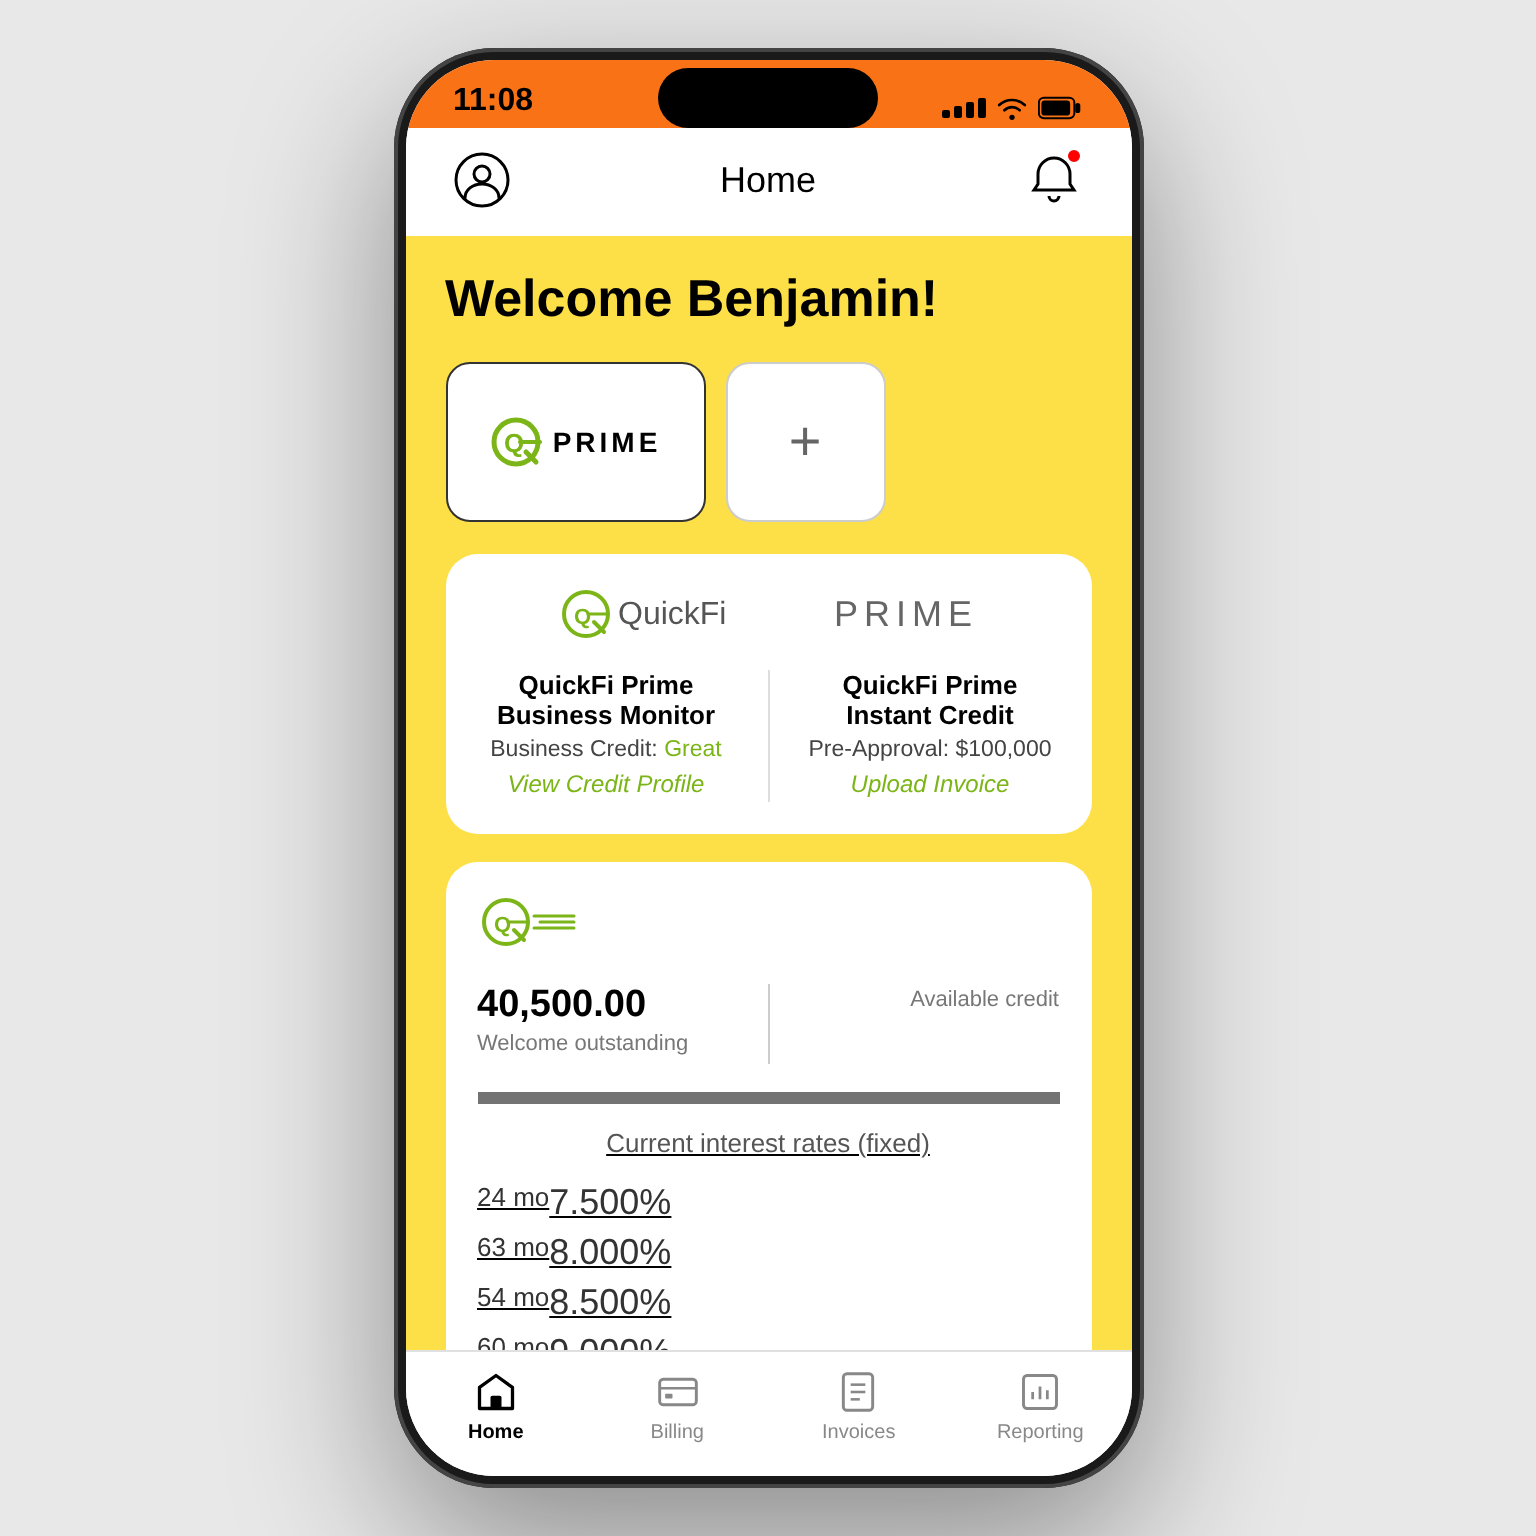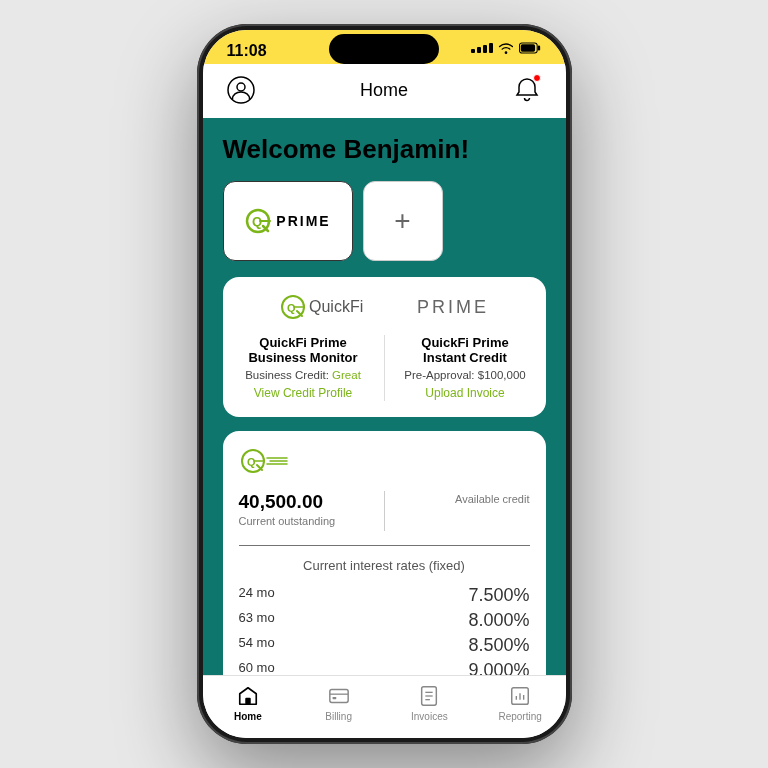"11:08" .status-bar { align-items: flex-start -> flex-end; background: #fde047 -> #f97316 }
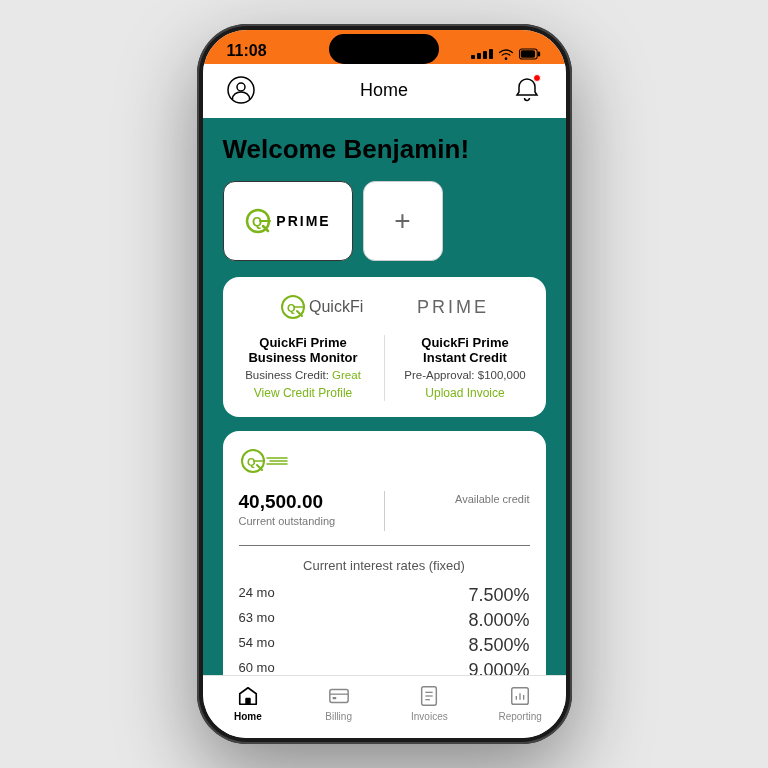"Welcome Benjamin!" .content { background: #0f766e -> #fde047 }
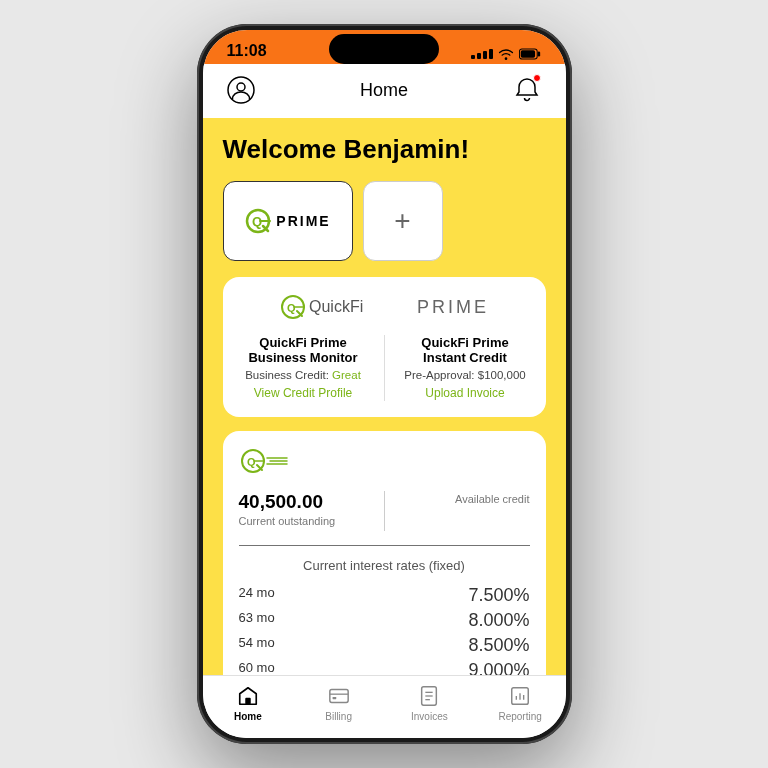"View Credit Profile" .feature-link { font-style: none -> italic }
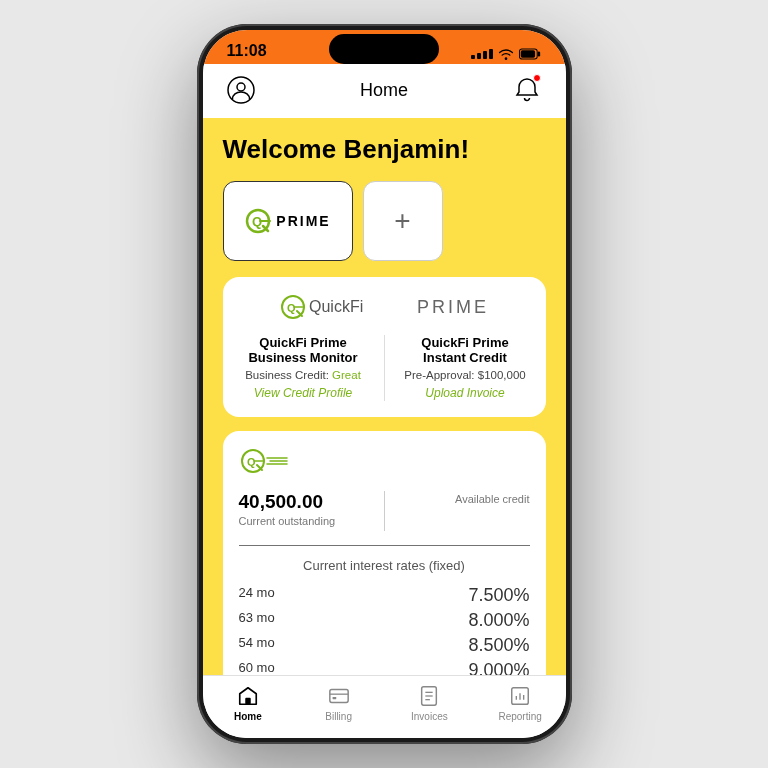"Current outstanding" div.credit-label { text: Current -> Welcome }
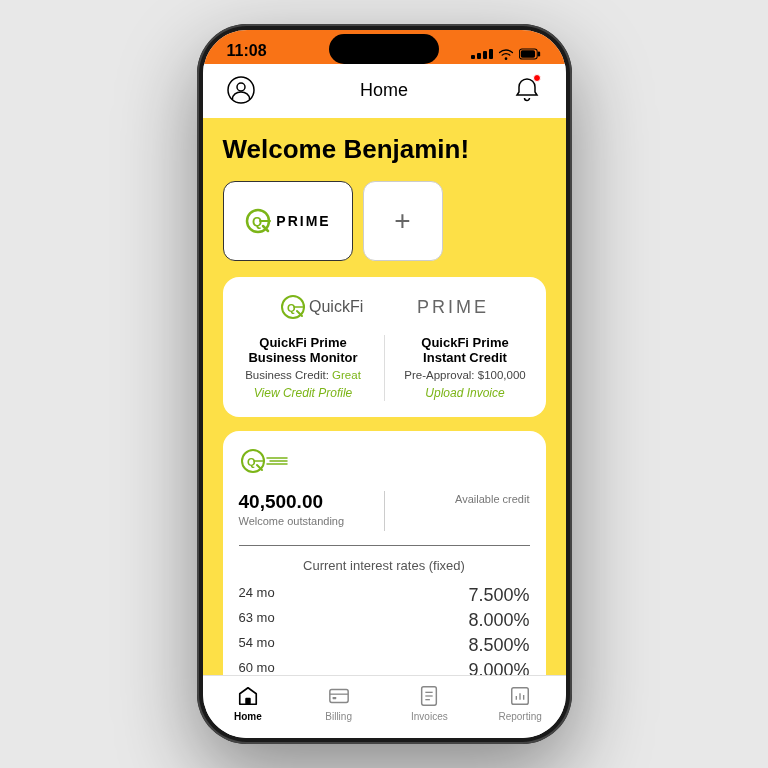"Current interest rates (fixed)" .rates-section { border-top: 1px solid #737373 -> 6px solid #737373; text-decoration: none -> underline }
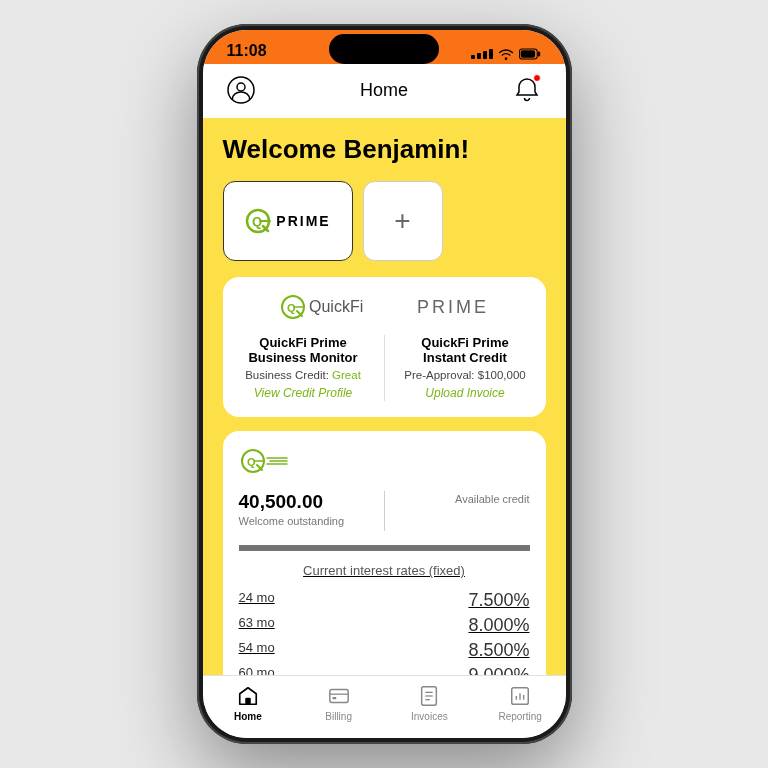"24 mo" .rate-row { justify-content: space-between -> flex-start }
